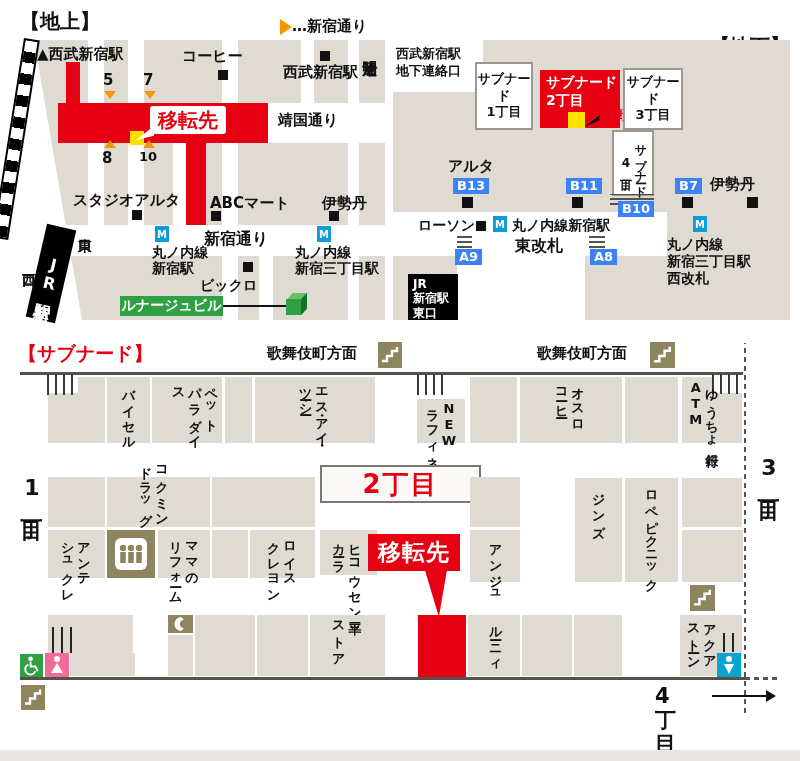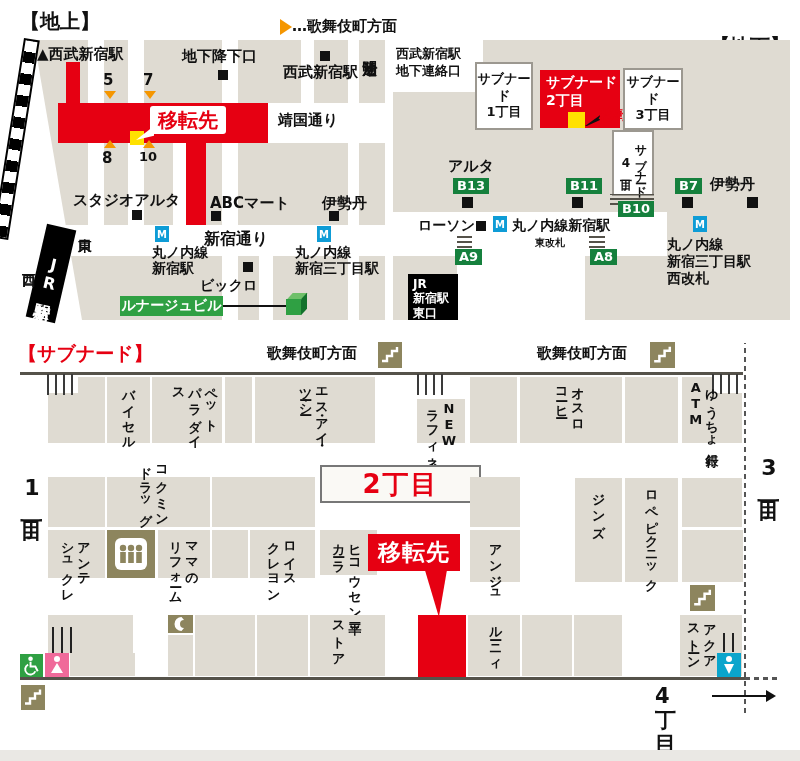"…歌舞伎町方面" span.lbl { text: 歌舞伎町方面 -> 新宿通り }
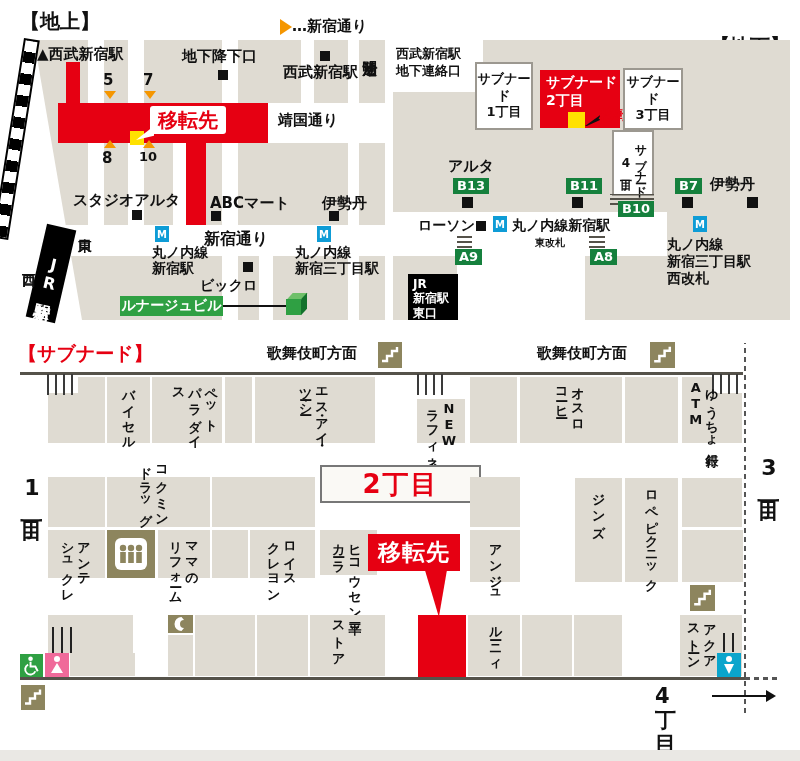"地下降下口" div.lbl { text: 地下降下口 -> コーヒー }
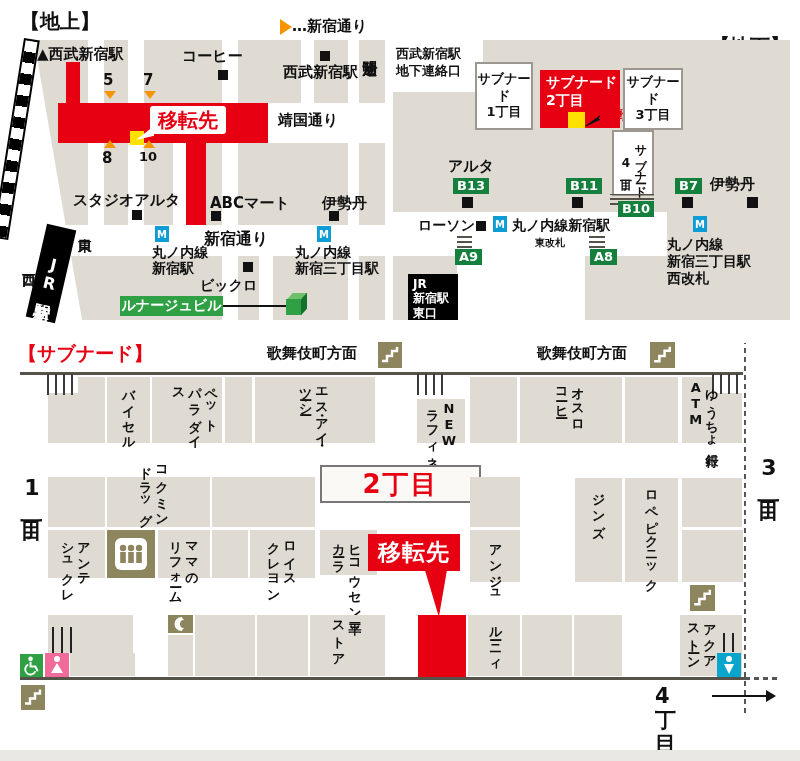"B13" .dkl { background: #15803d -> #3b82f6 }
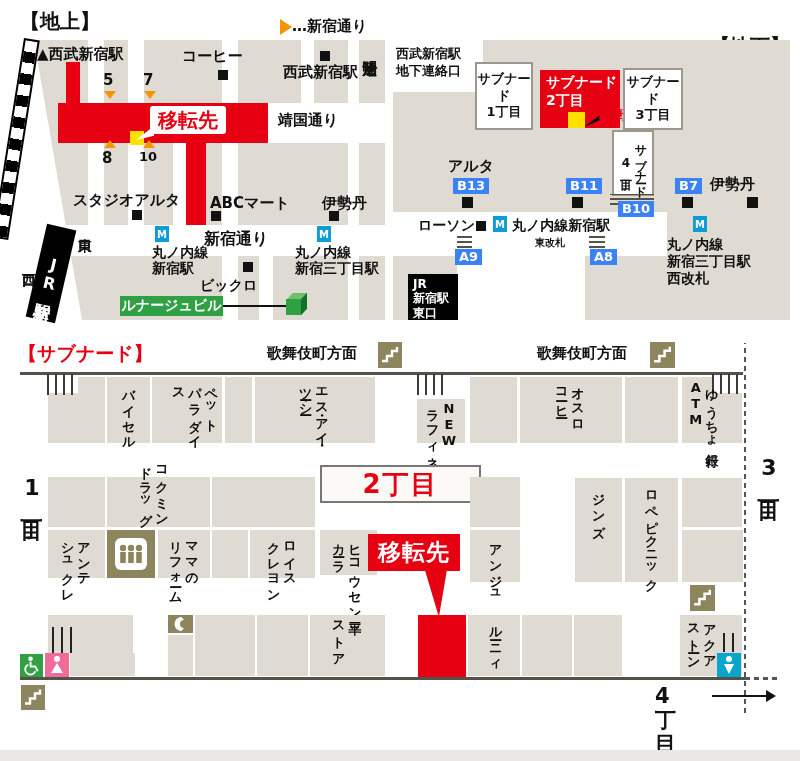"東改札" div.lbl { font-size: 10px -> 16px; margin-left: 20px -> none }
